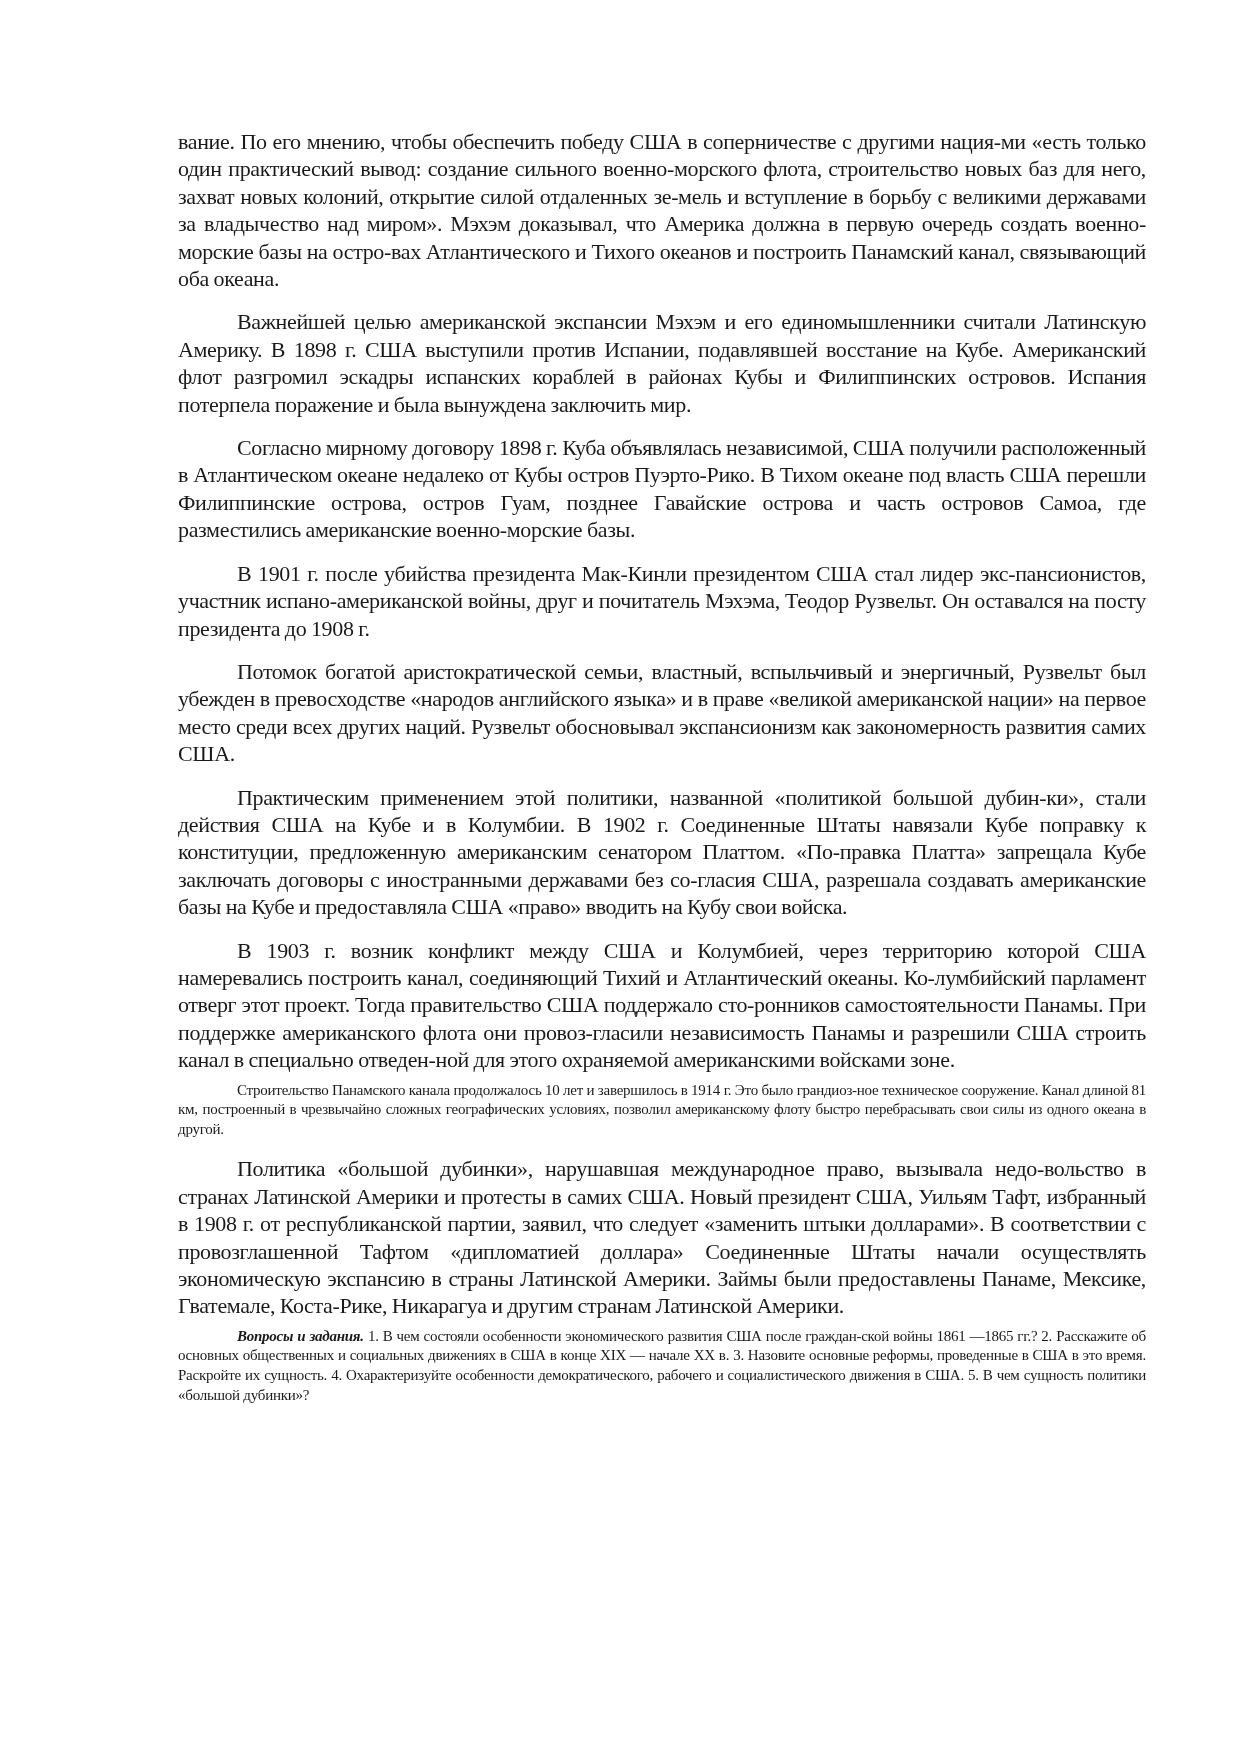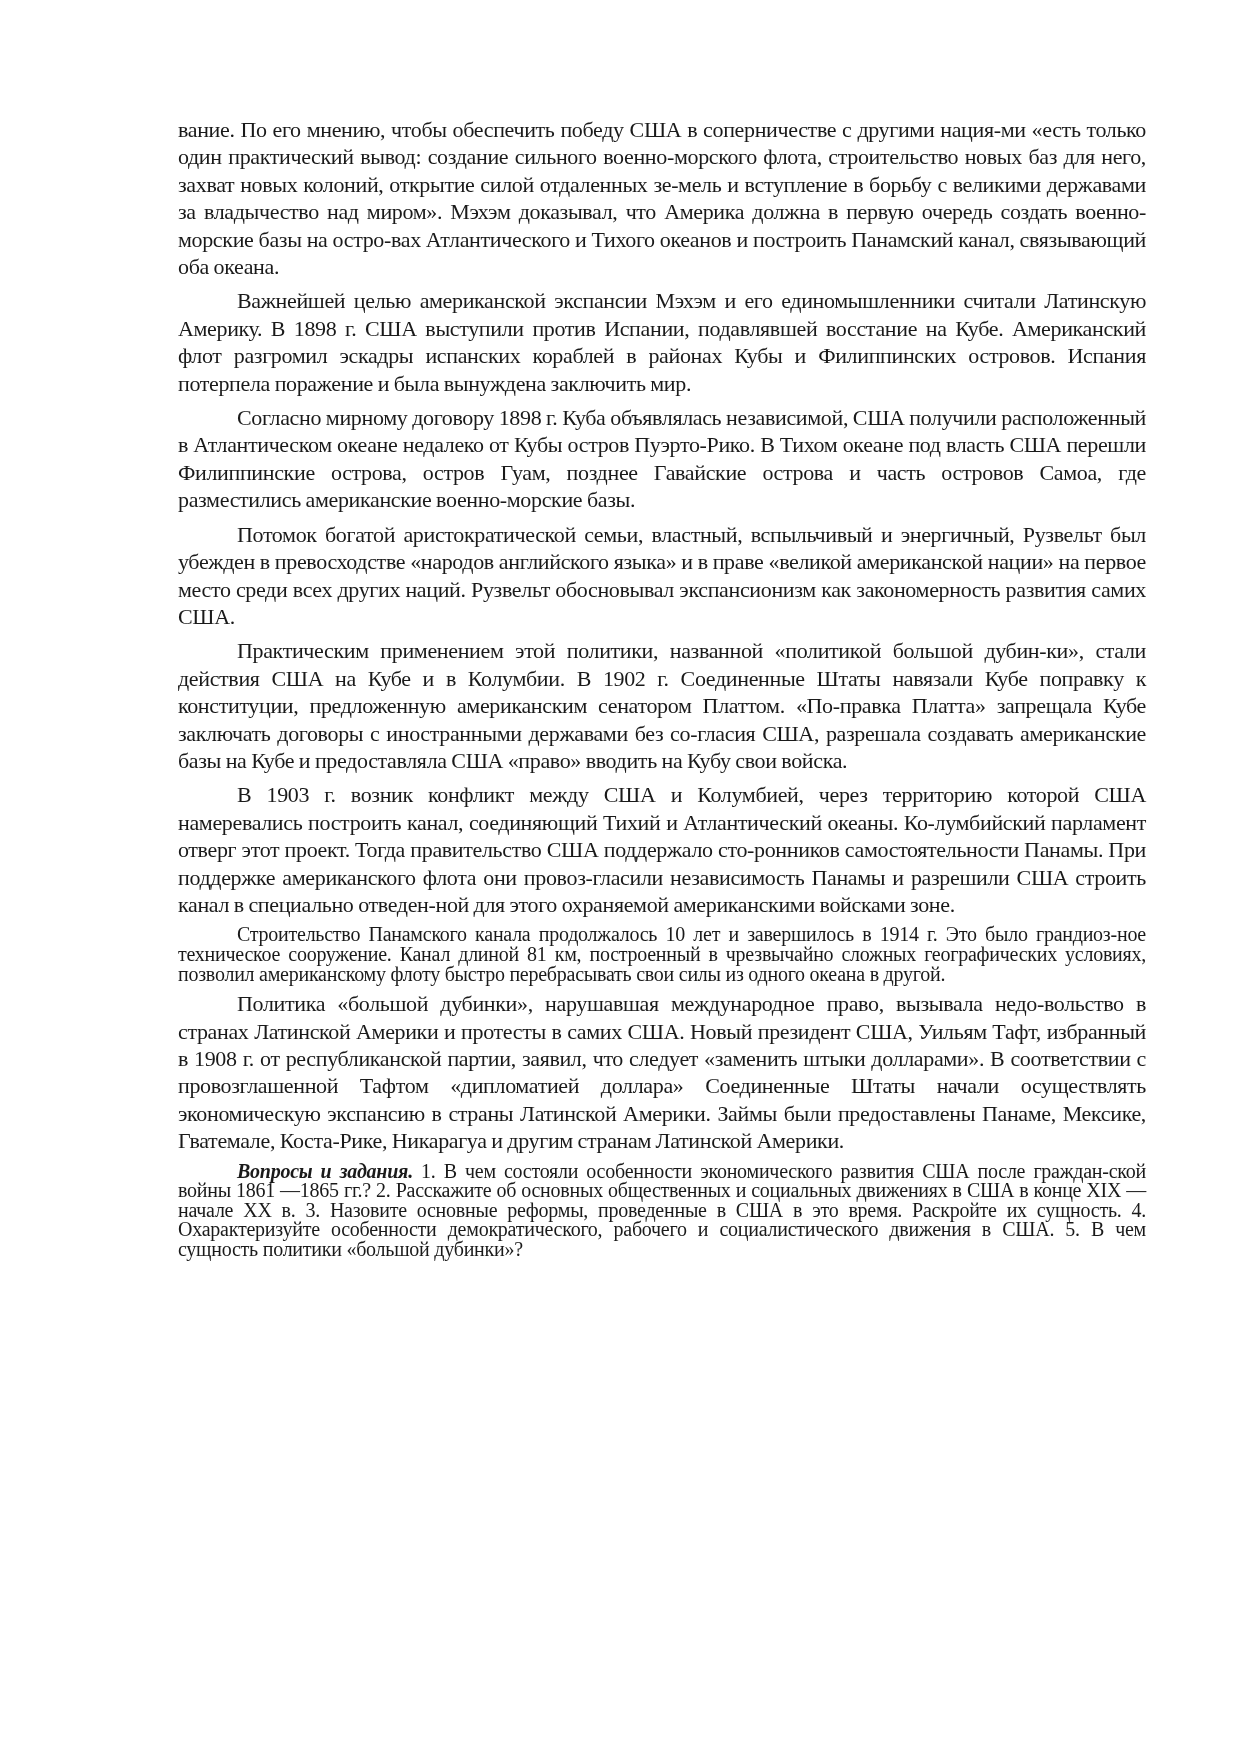"вание. По его мнению, чтобы" .p { margin: 4px 0 7px 0 -> 16px 0 7px 0 }
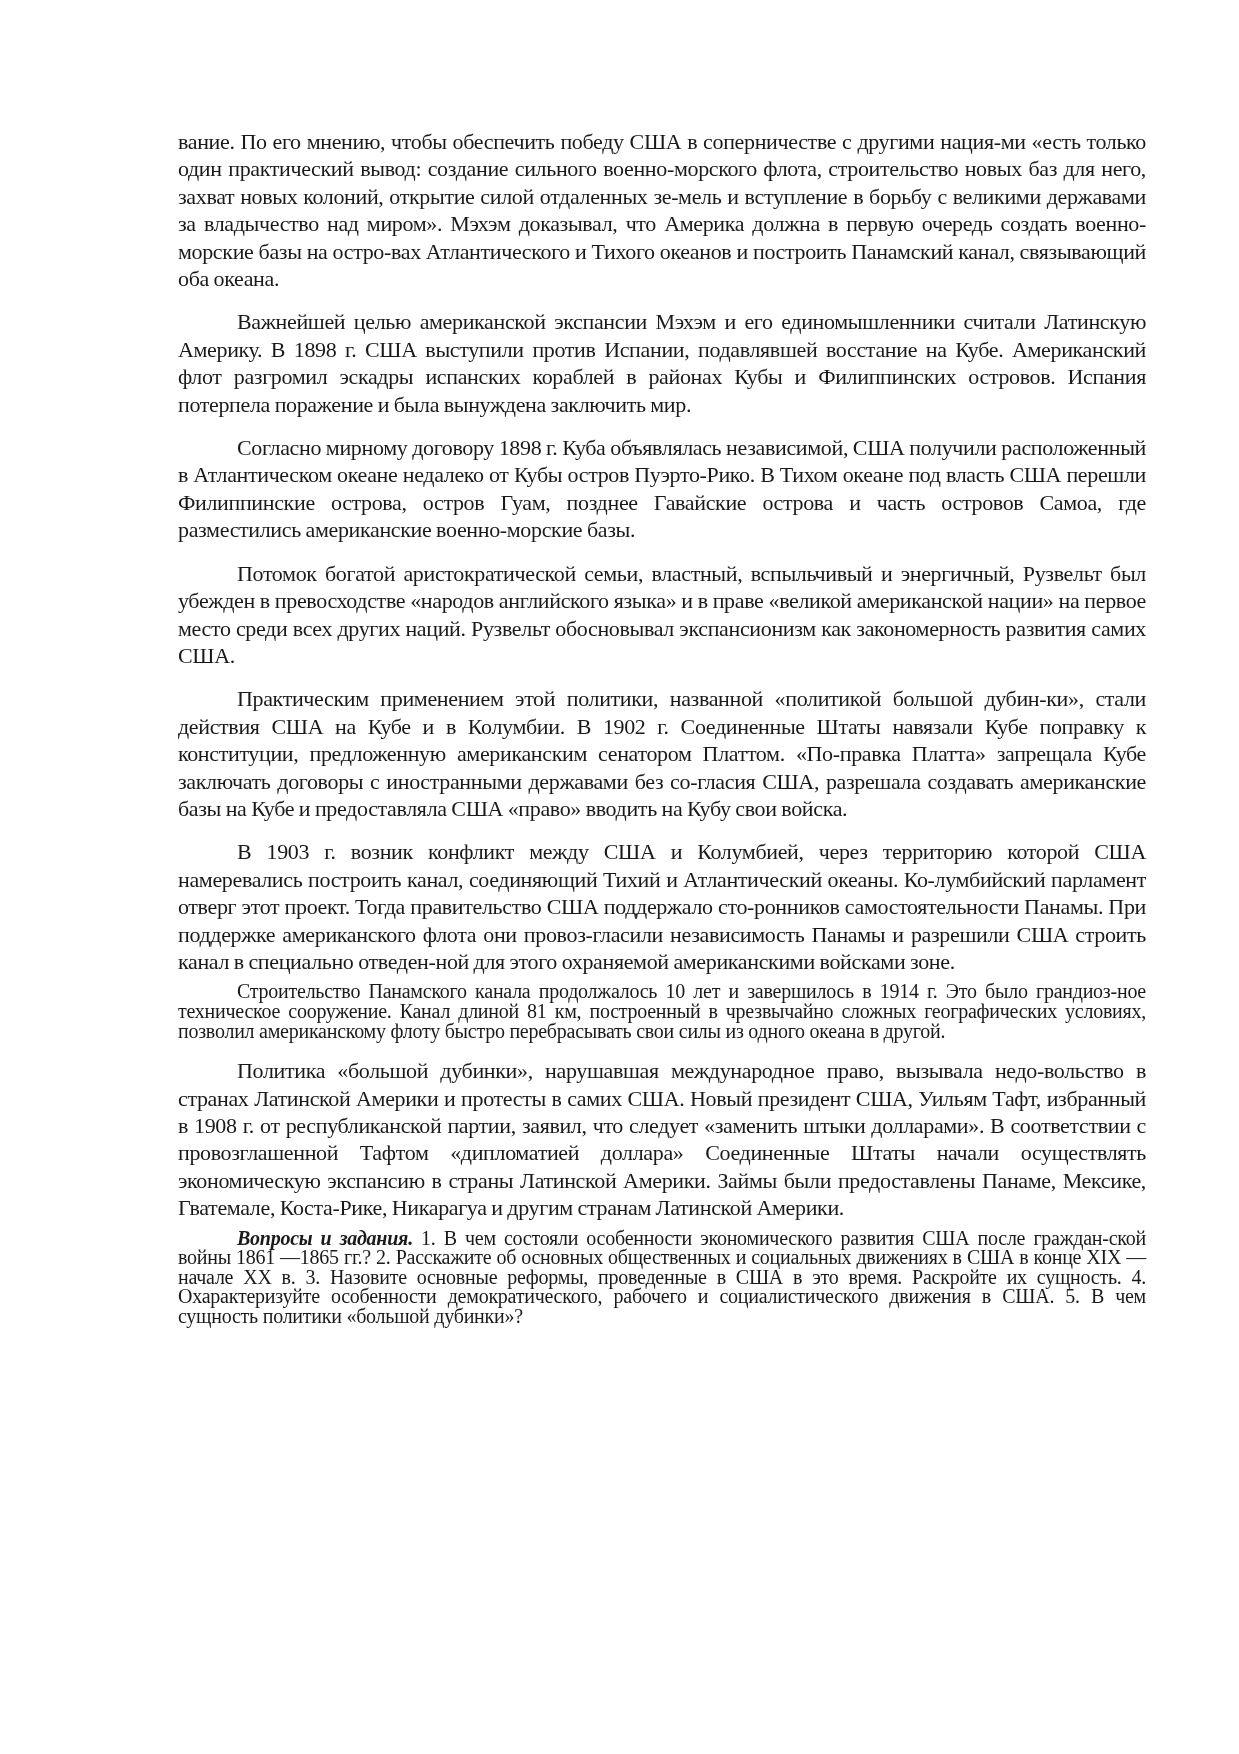"В 1901 г. после убийства" p.p { html: none -> <p>В 1901 г. после убийства президента Мак-Кинли президентом США стал лидер экс-пансионистов, участник испано-американской войны, друг и почитатель Мэхэма, Теодор Рузвельт. Он оставался на посту президента до 1908 г.</p> }
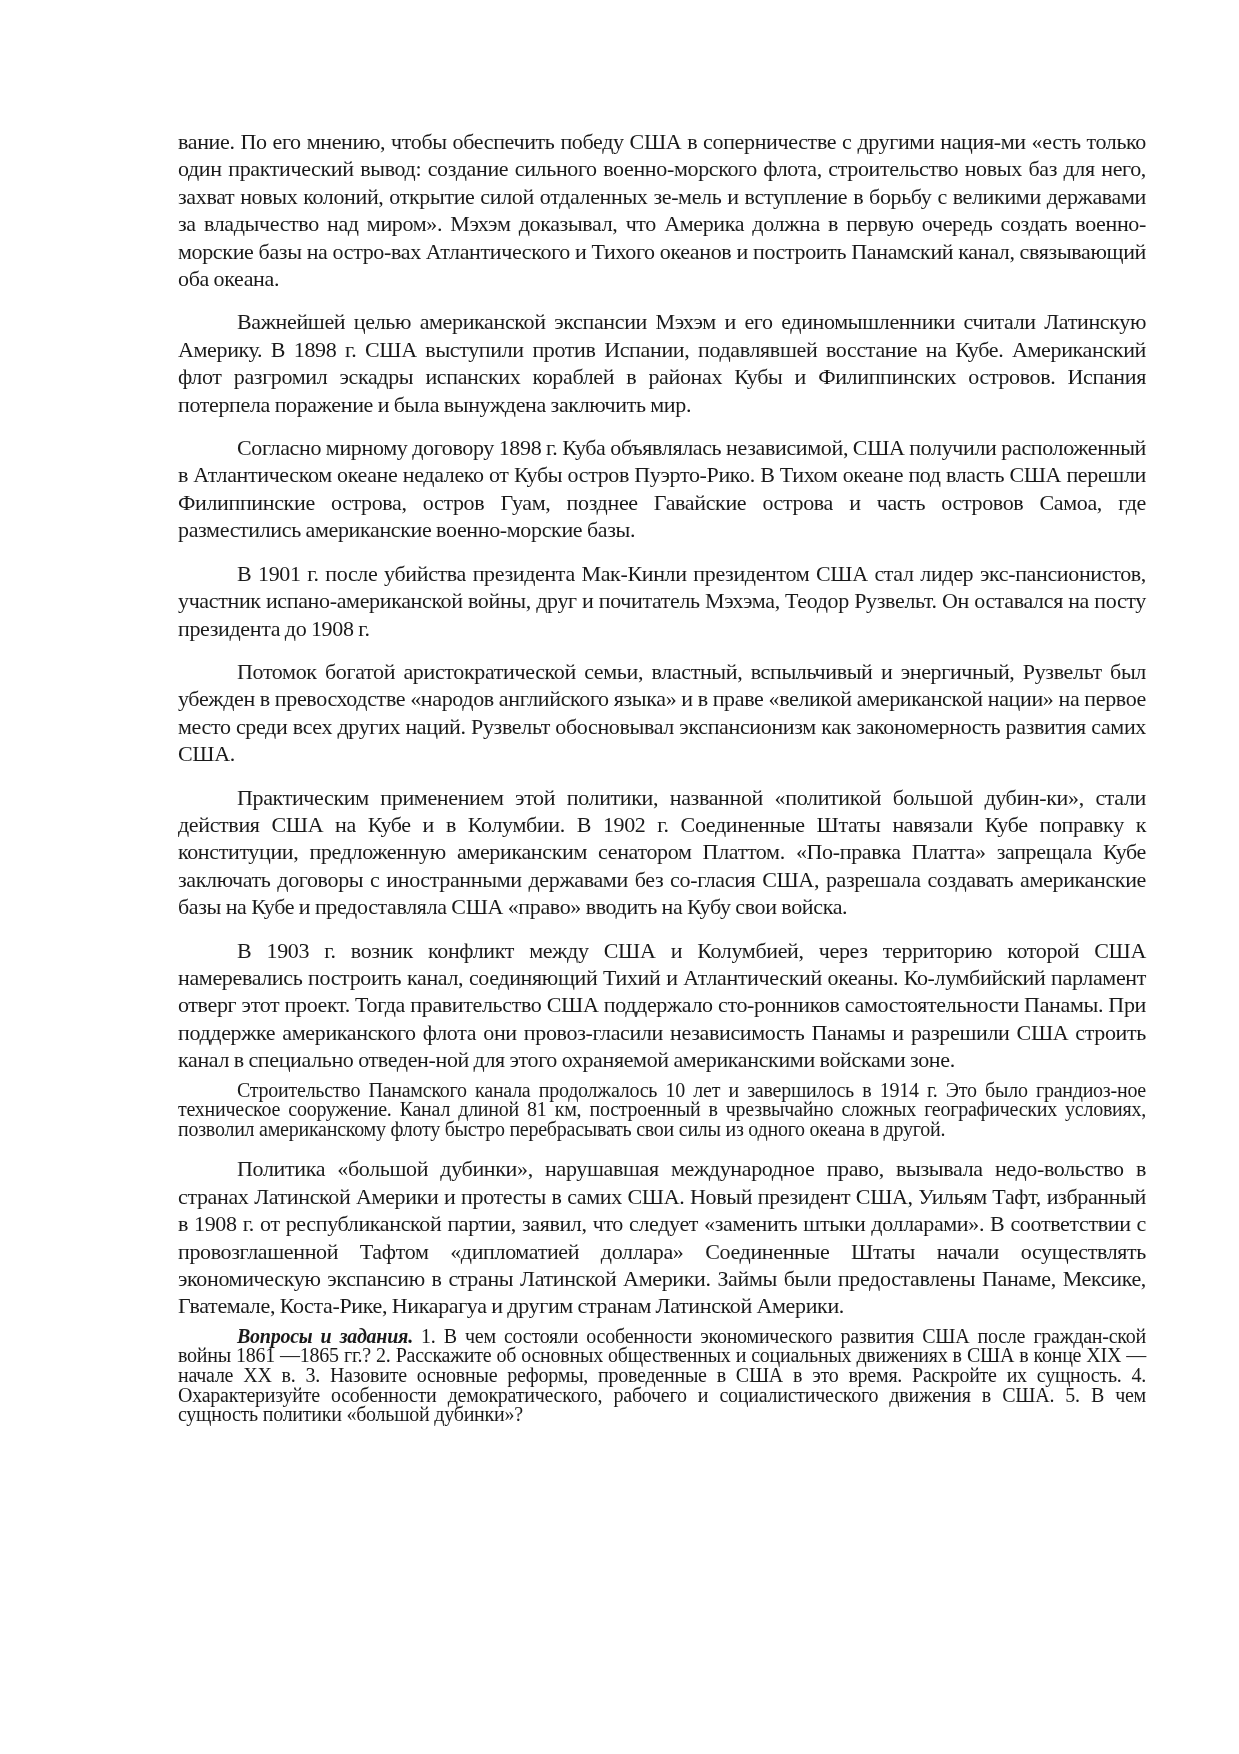"Строительство Панамского канала" .small { font-size: 20px -> 15px }
